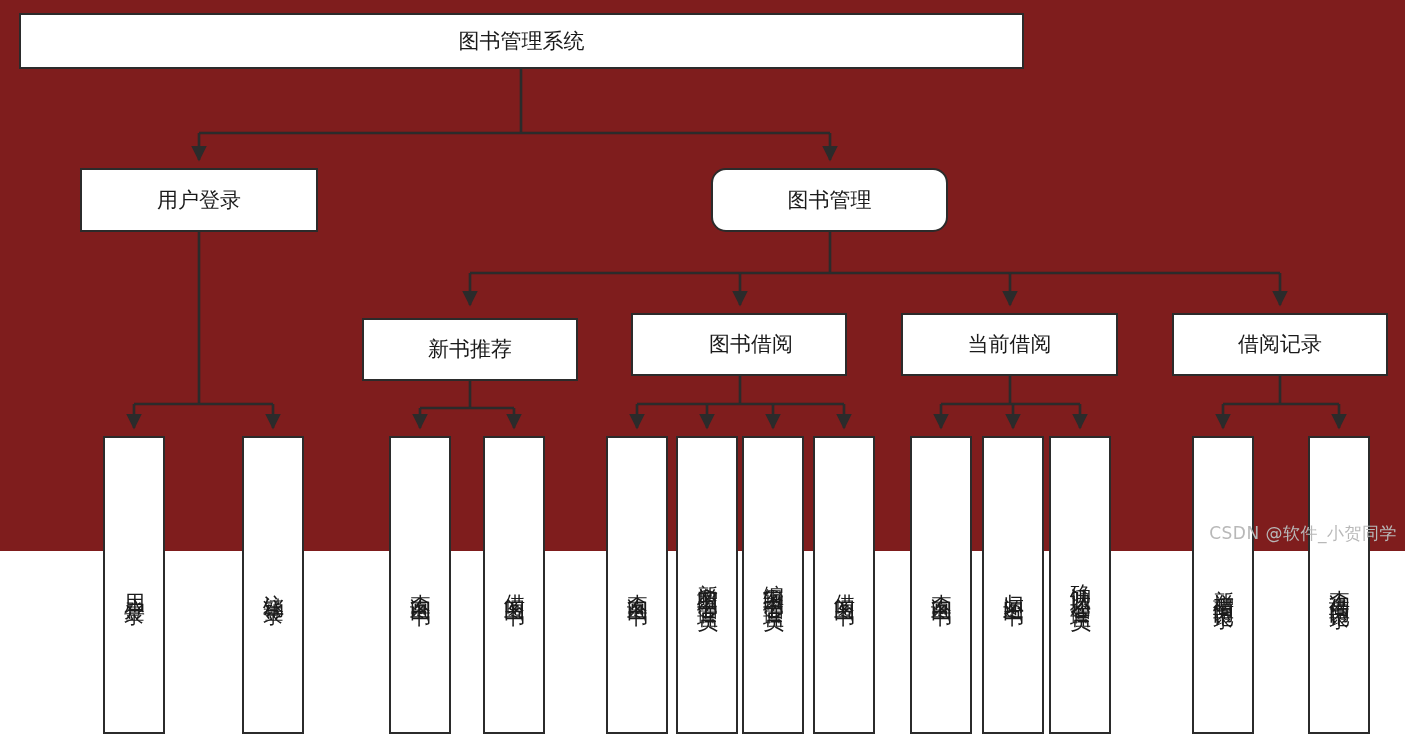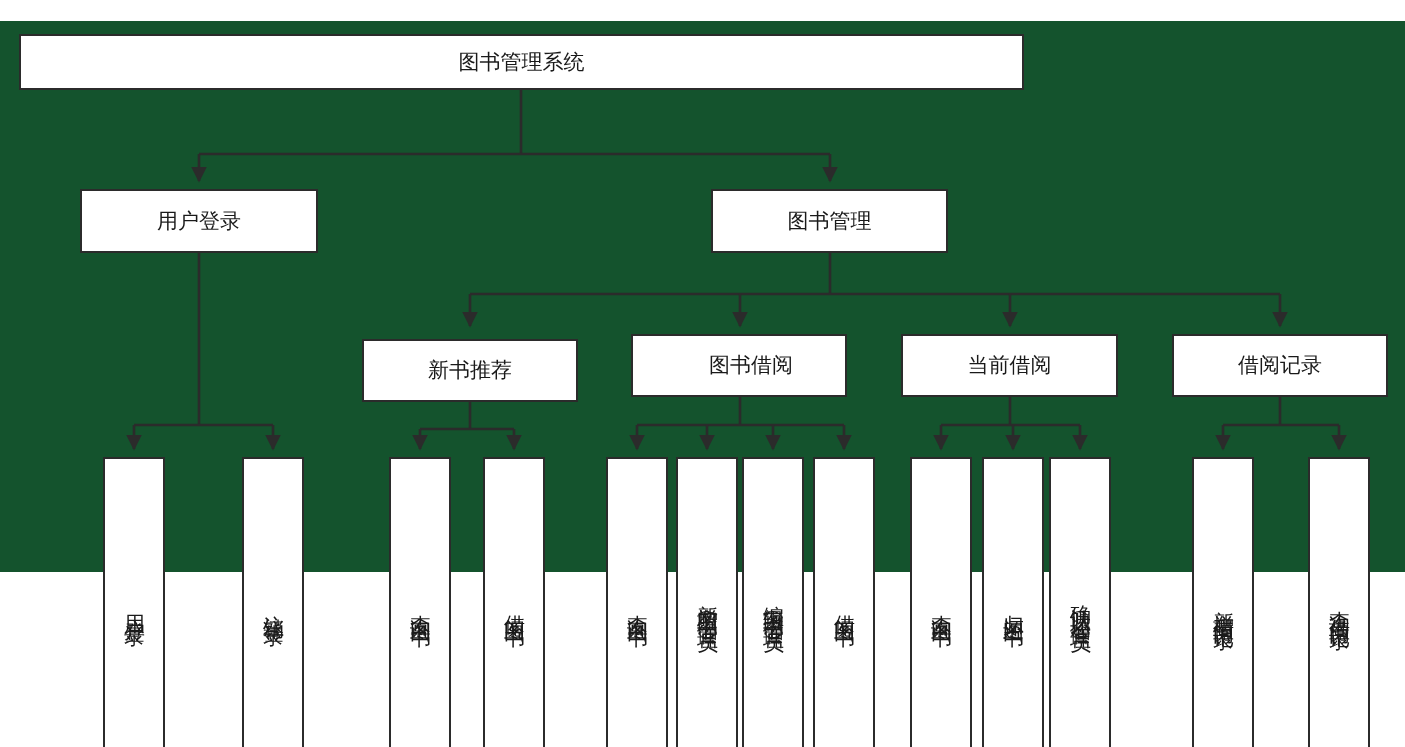"图书管理系统" #diagram-root { background: #14532d -> #7f1d1d; margin-top: 21px -> none }
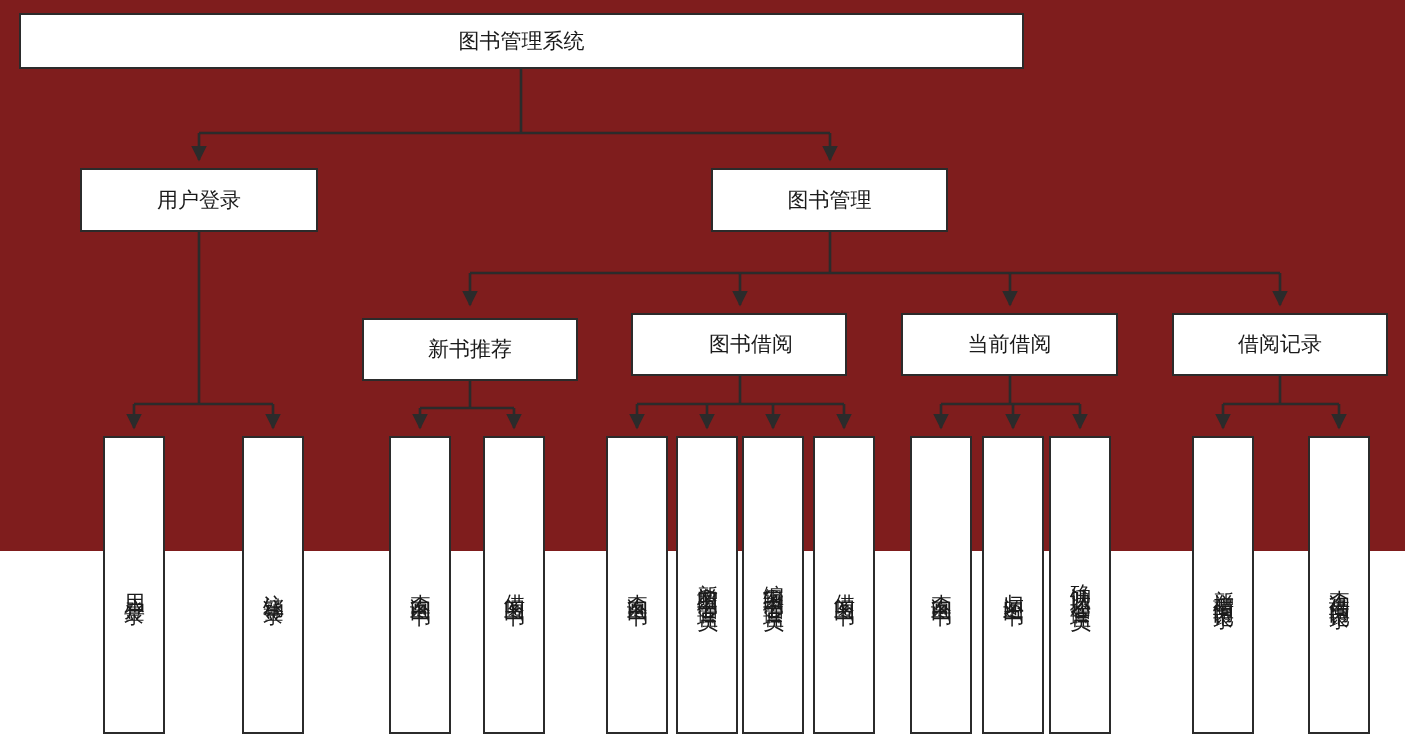"图书管理" div.node { border-radius: none -> 15px }
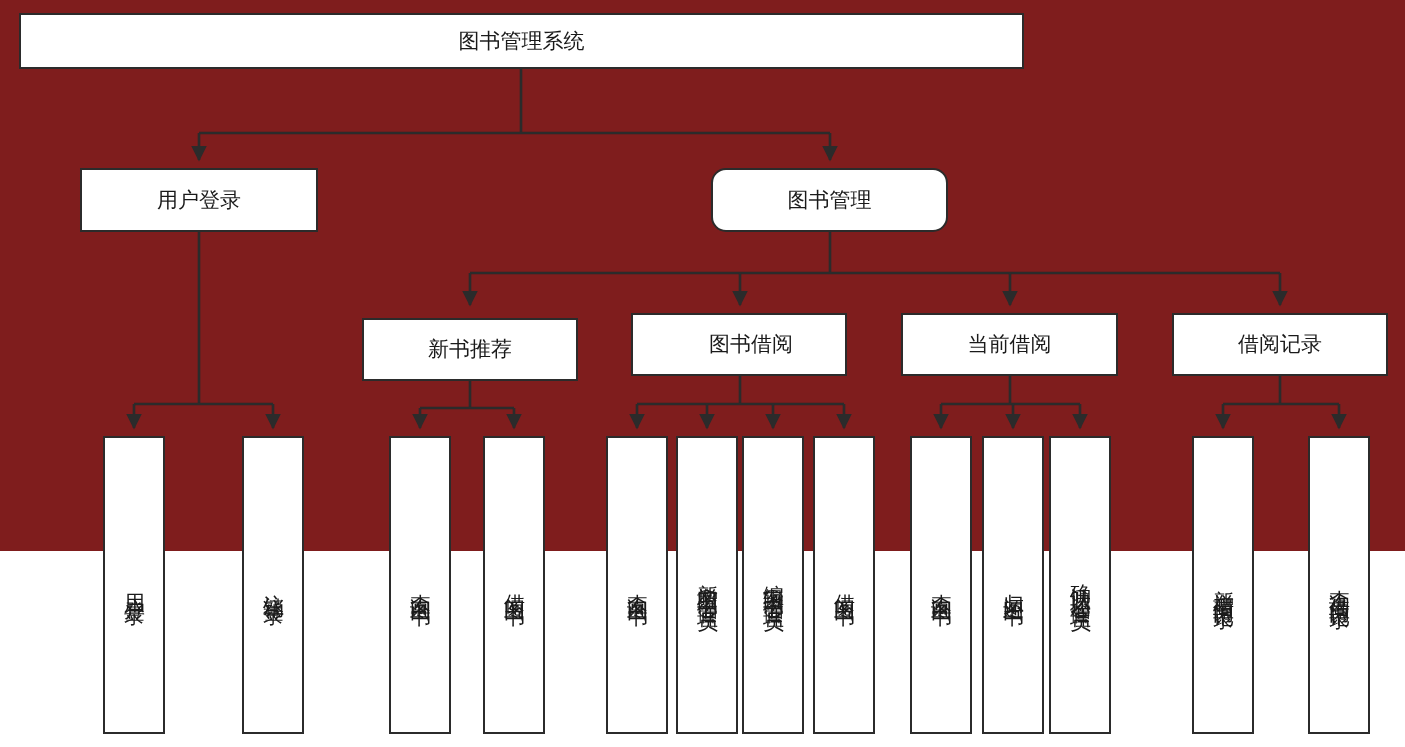"CSDN @软件_小贺同学" div.watermark { html: none -> <div>CSDN @软件_小贺同学</div> }
